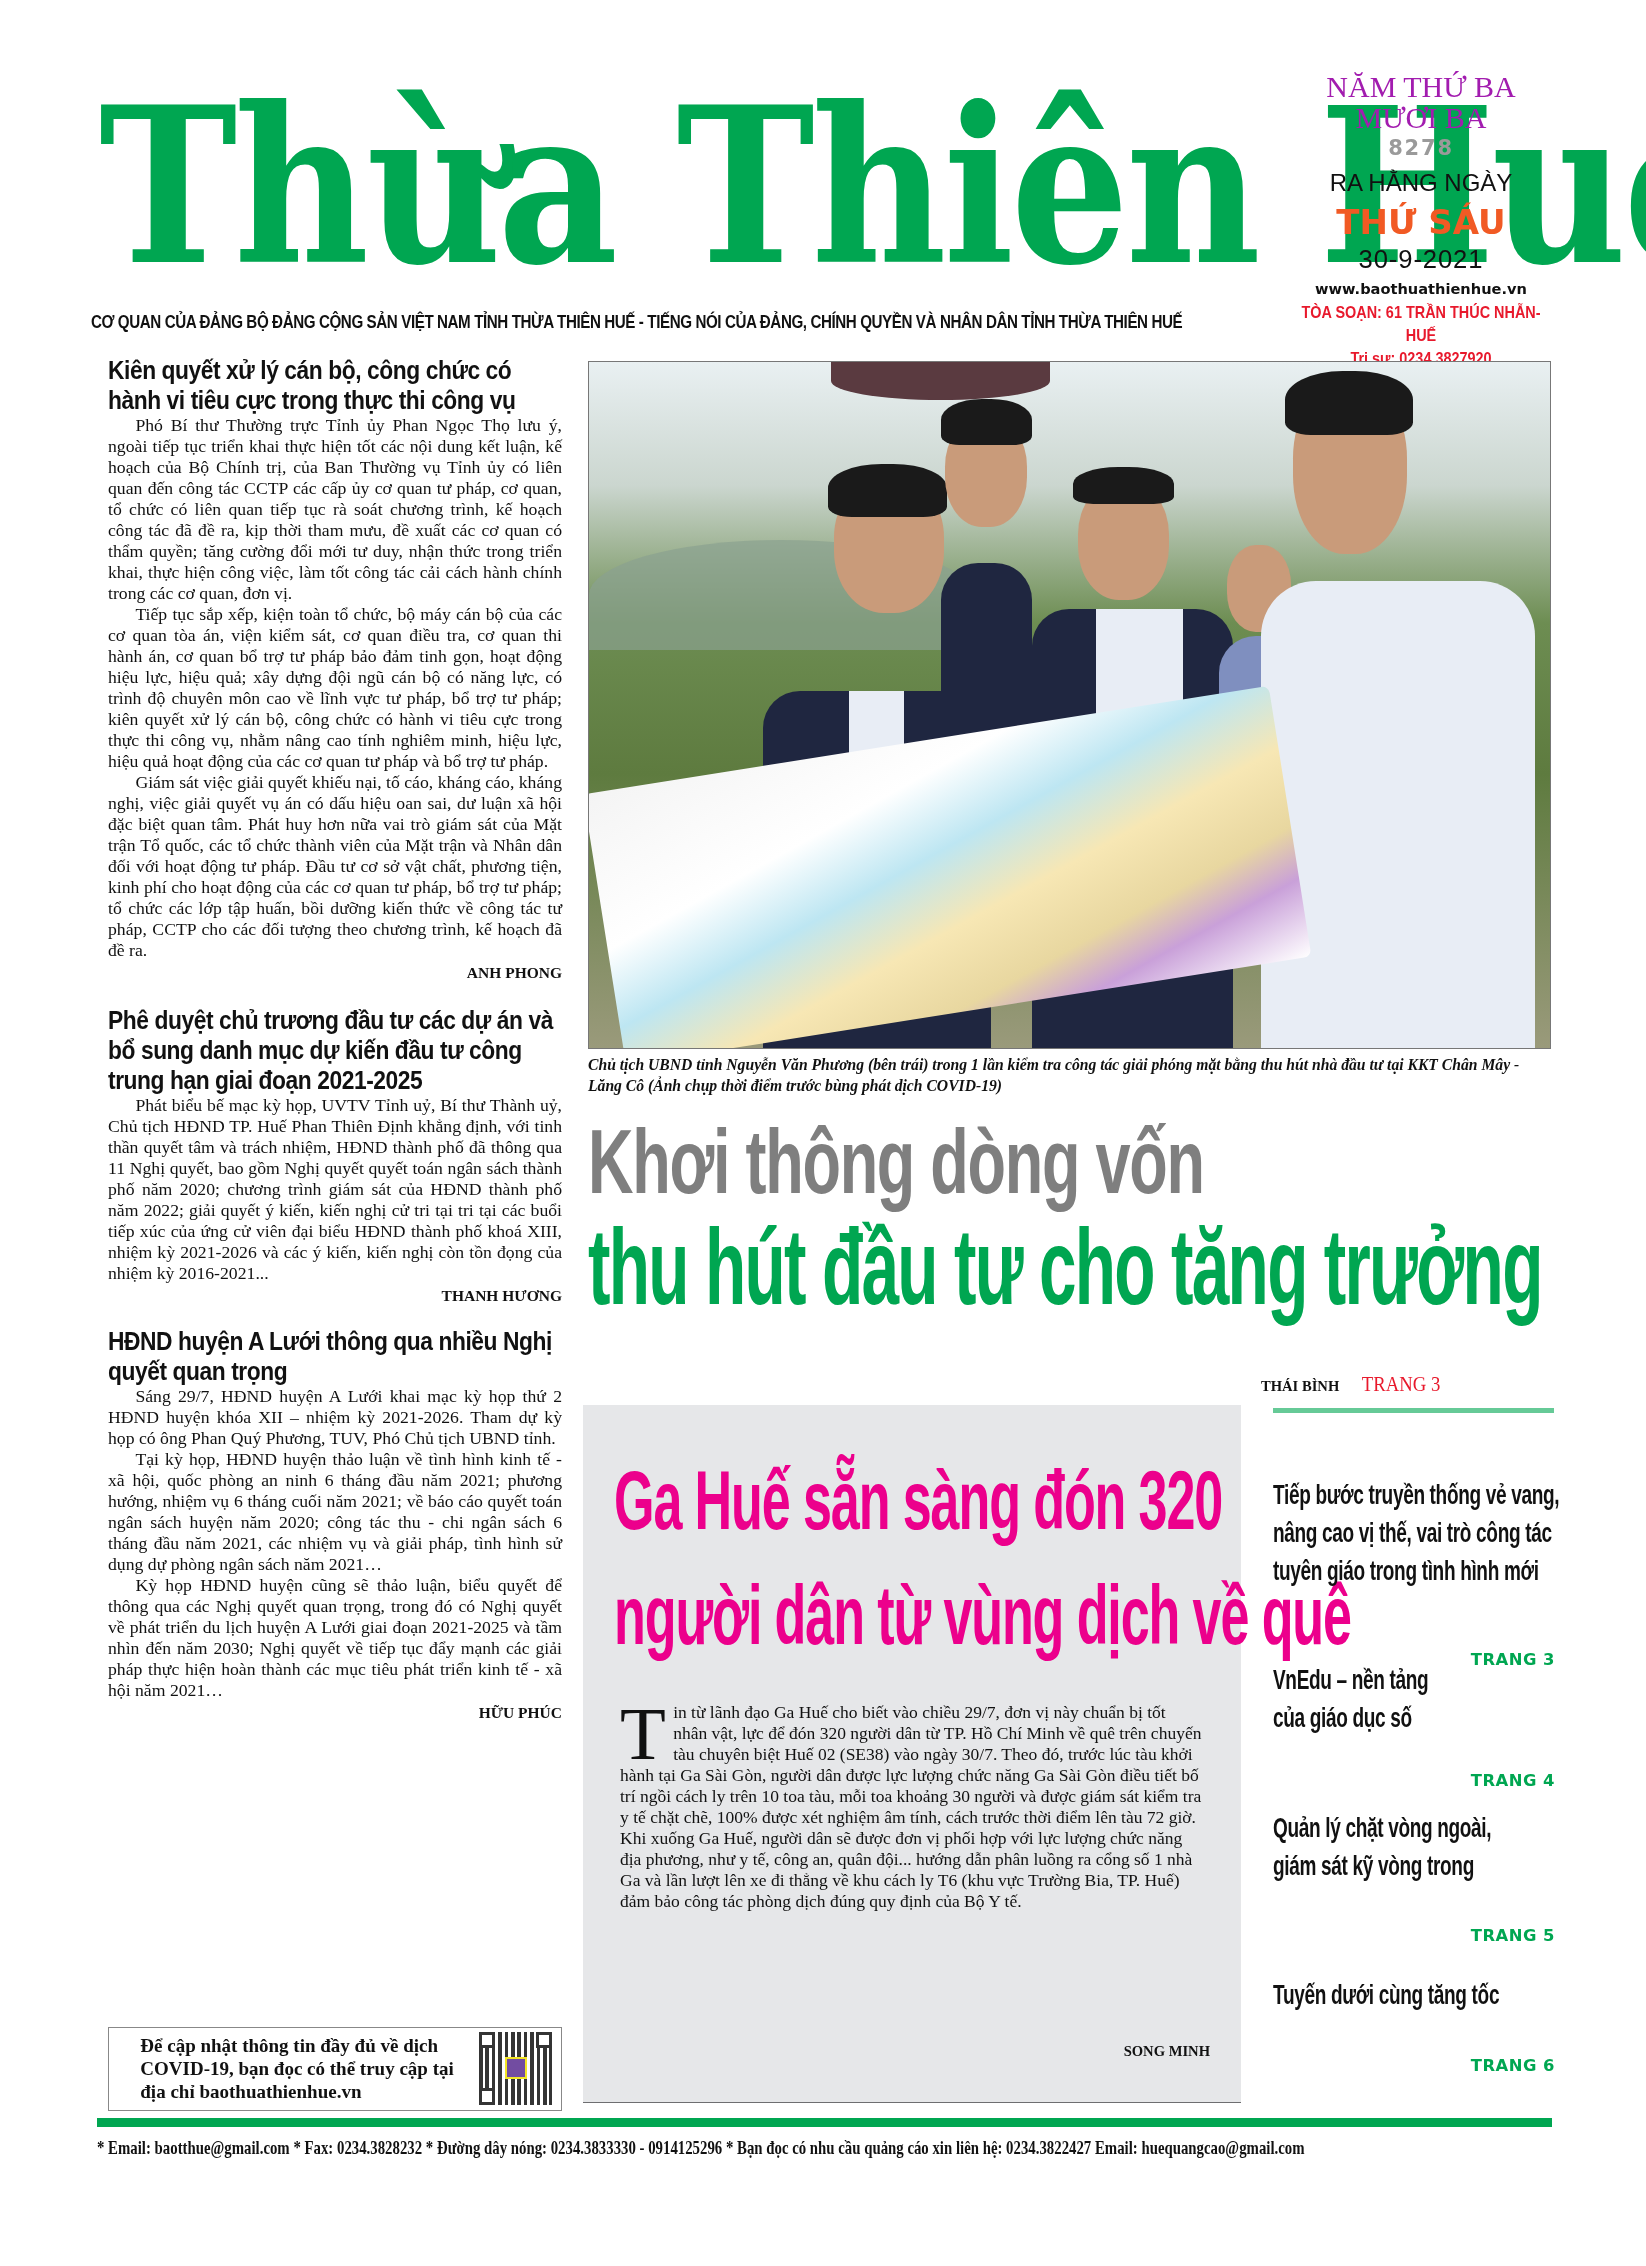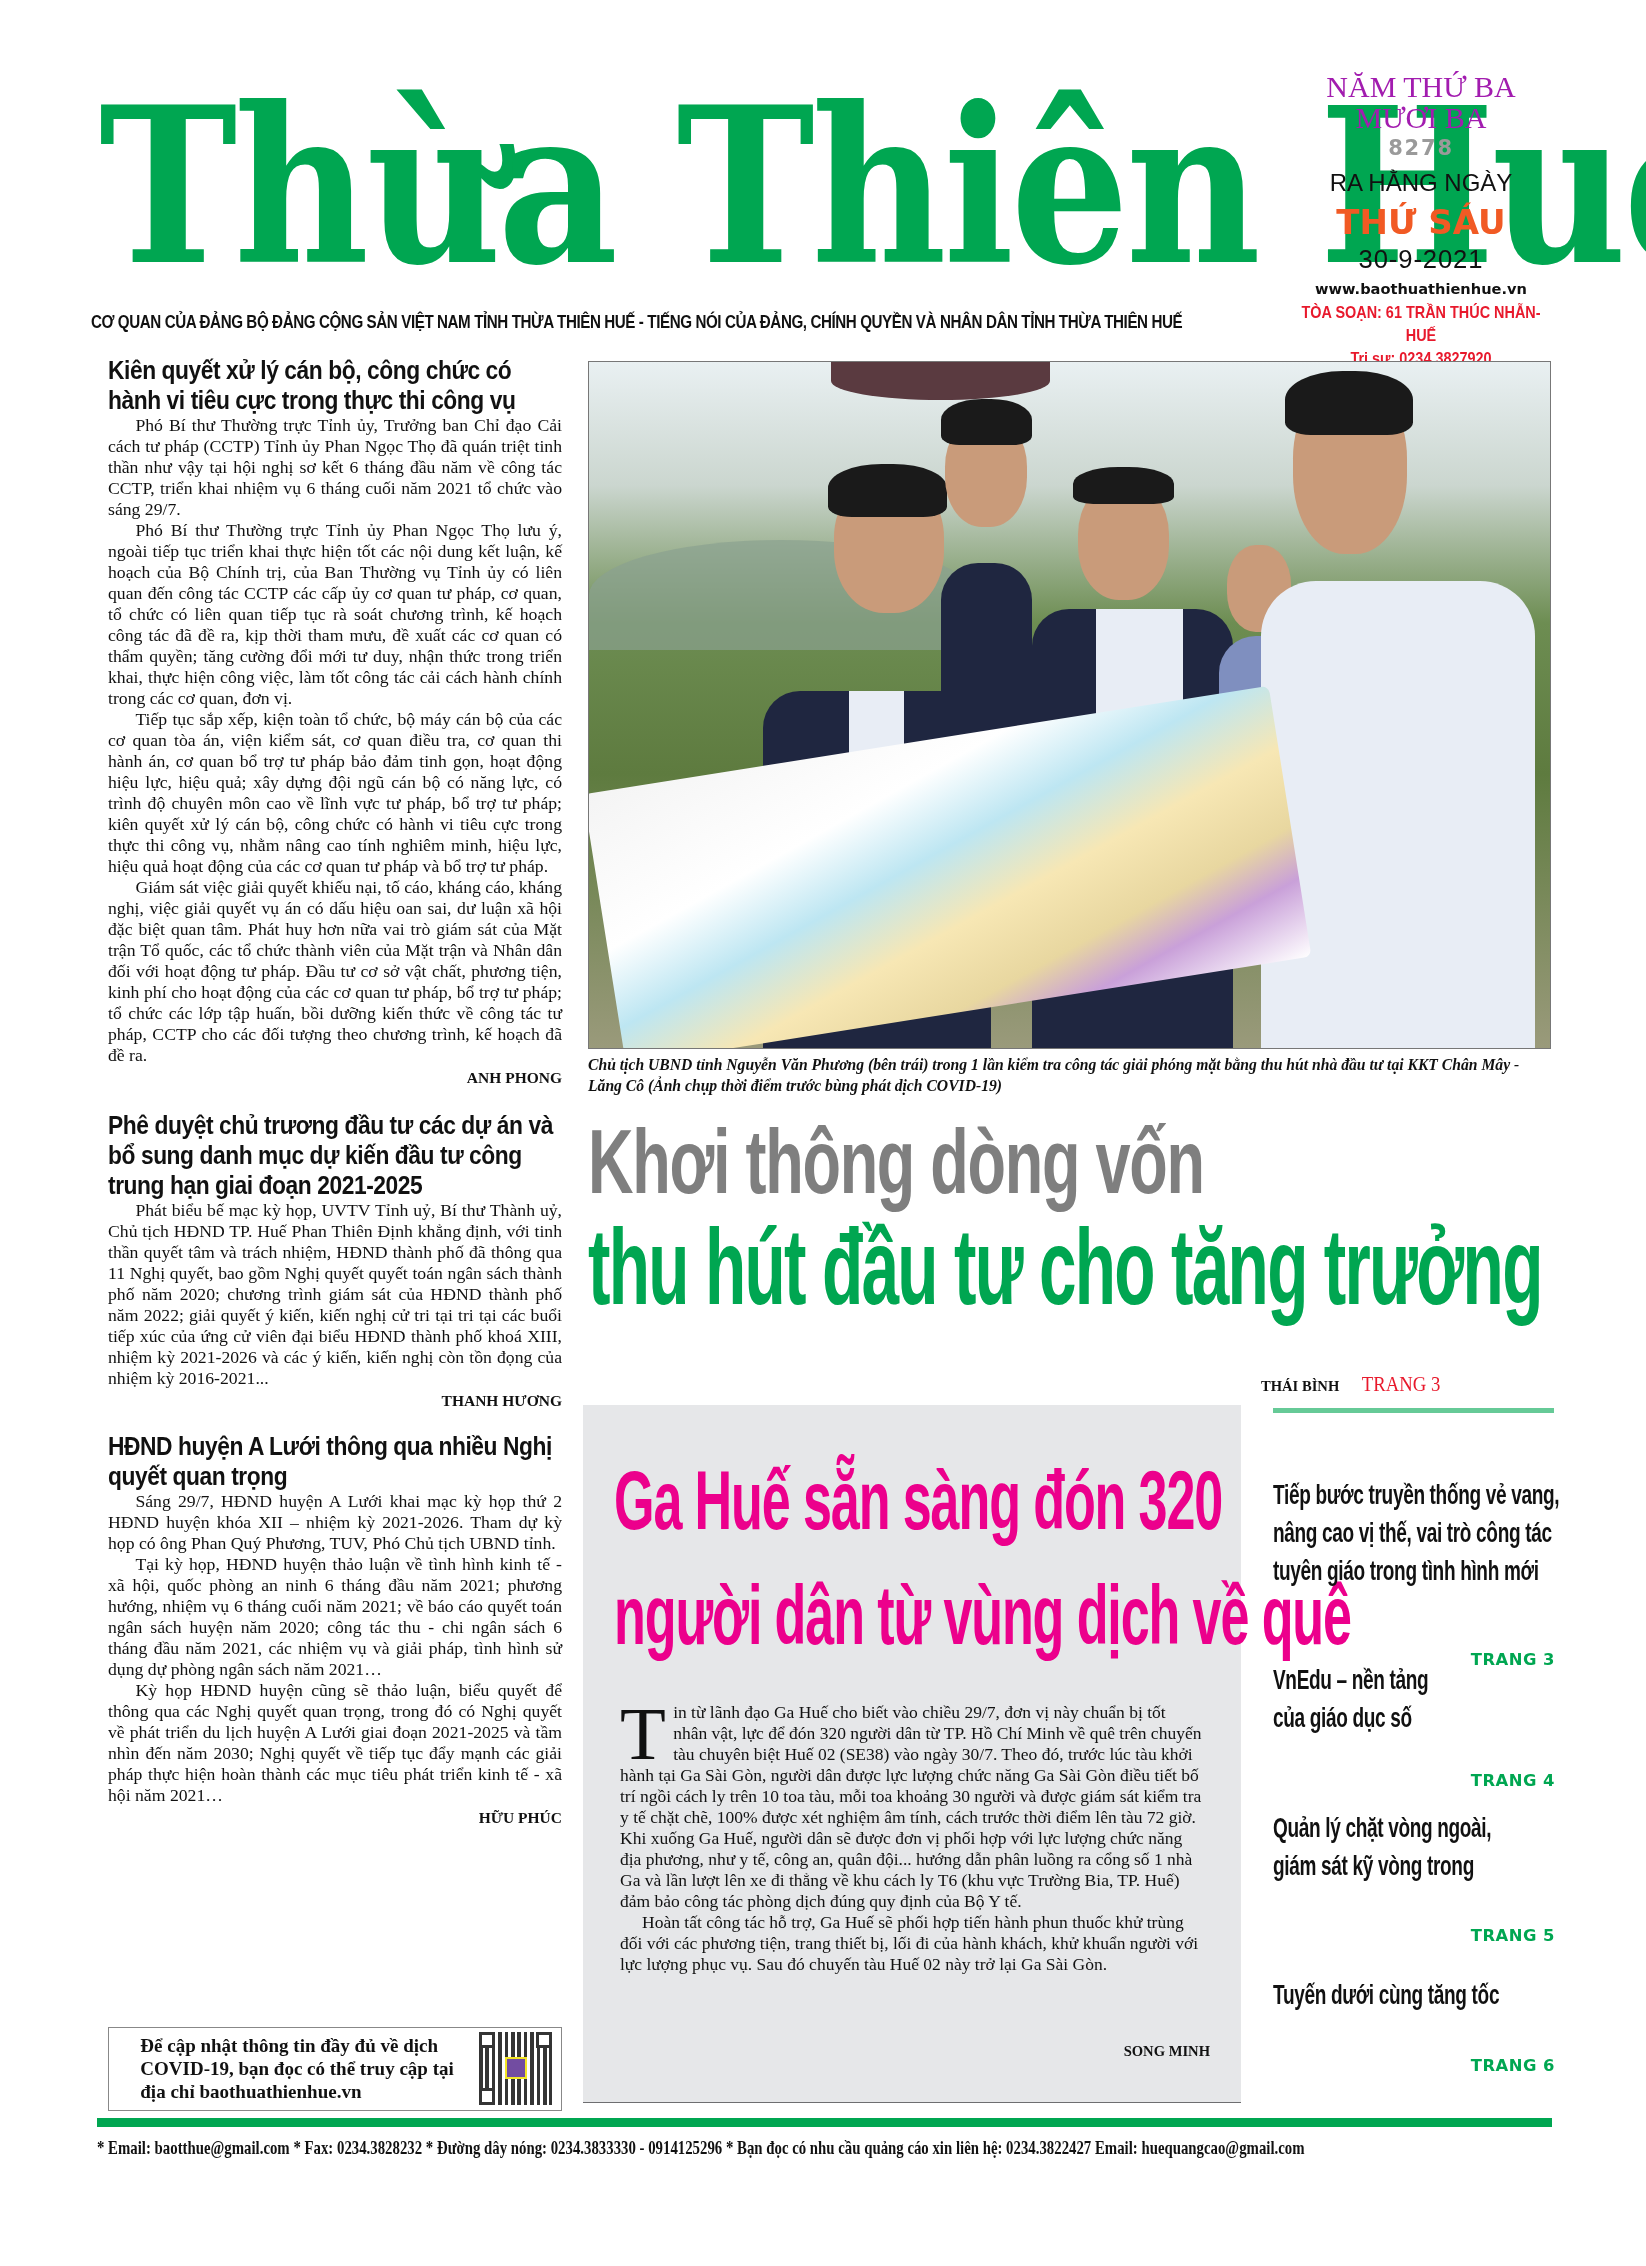"Phó Bí thư Thường trực Tỉnh ủy," p { html: <p>Phó Bí thư Thường trực Tỉnh ủy, Trưởng ban Chỉ đạo Cải cách tư pháp (CCTP) Tỉnh ủy Phan Ngọc Thọ đã quán triệt tinh thần như vậy tại hội nghị sơ kết 6 tháng đầu năm về công tác CCTP, triển khai nhiệm vụ 6 tháng cuối năm 2021 tổ chức vào sáng 29/7.</p> -> none }
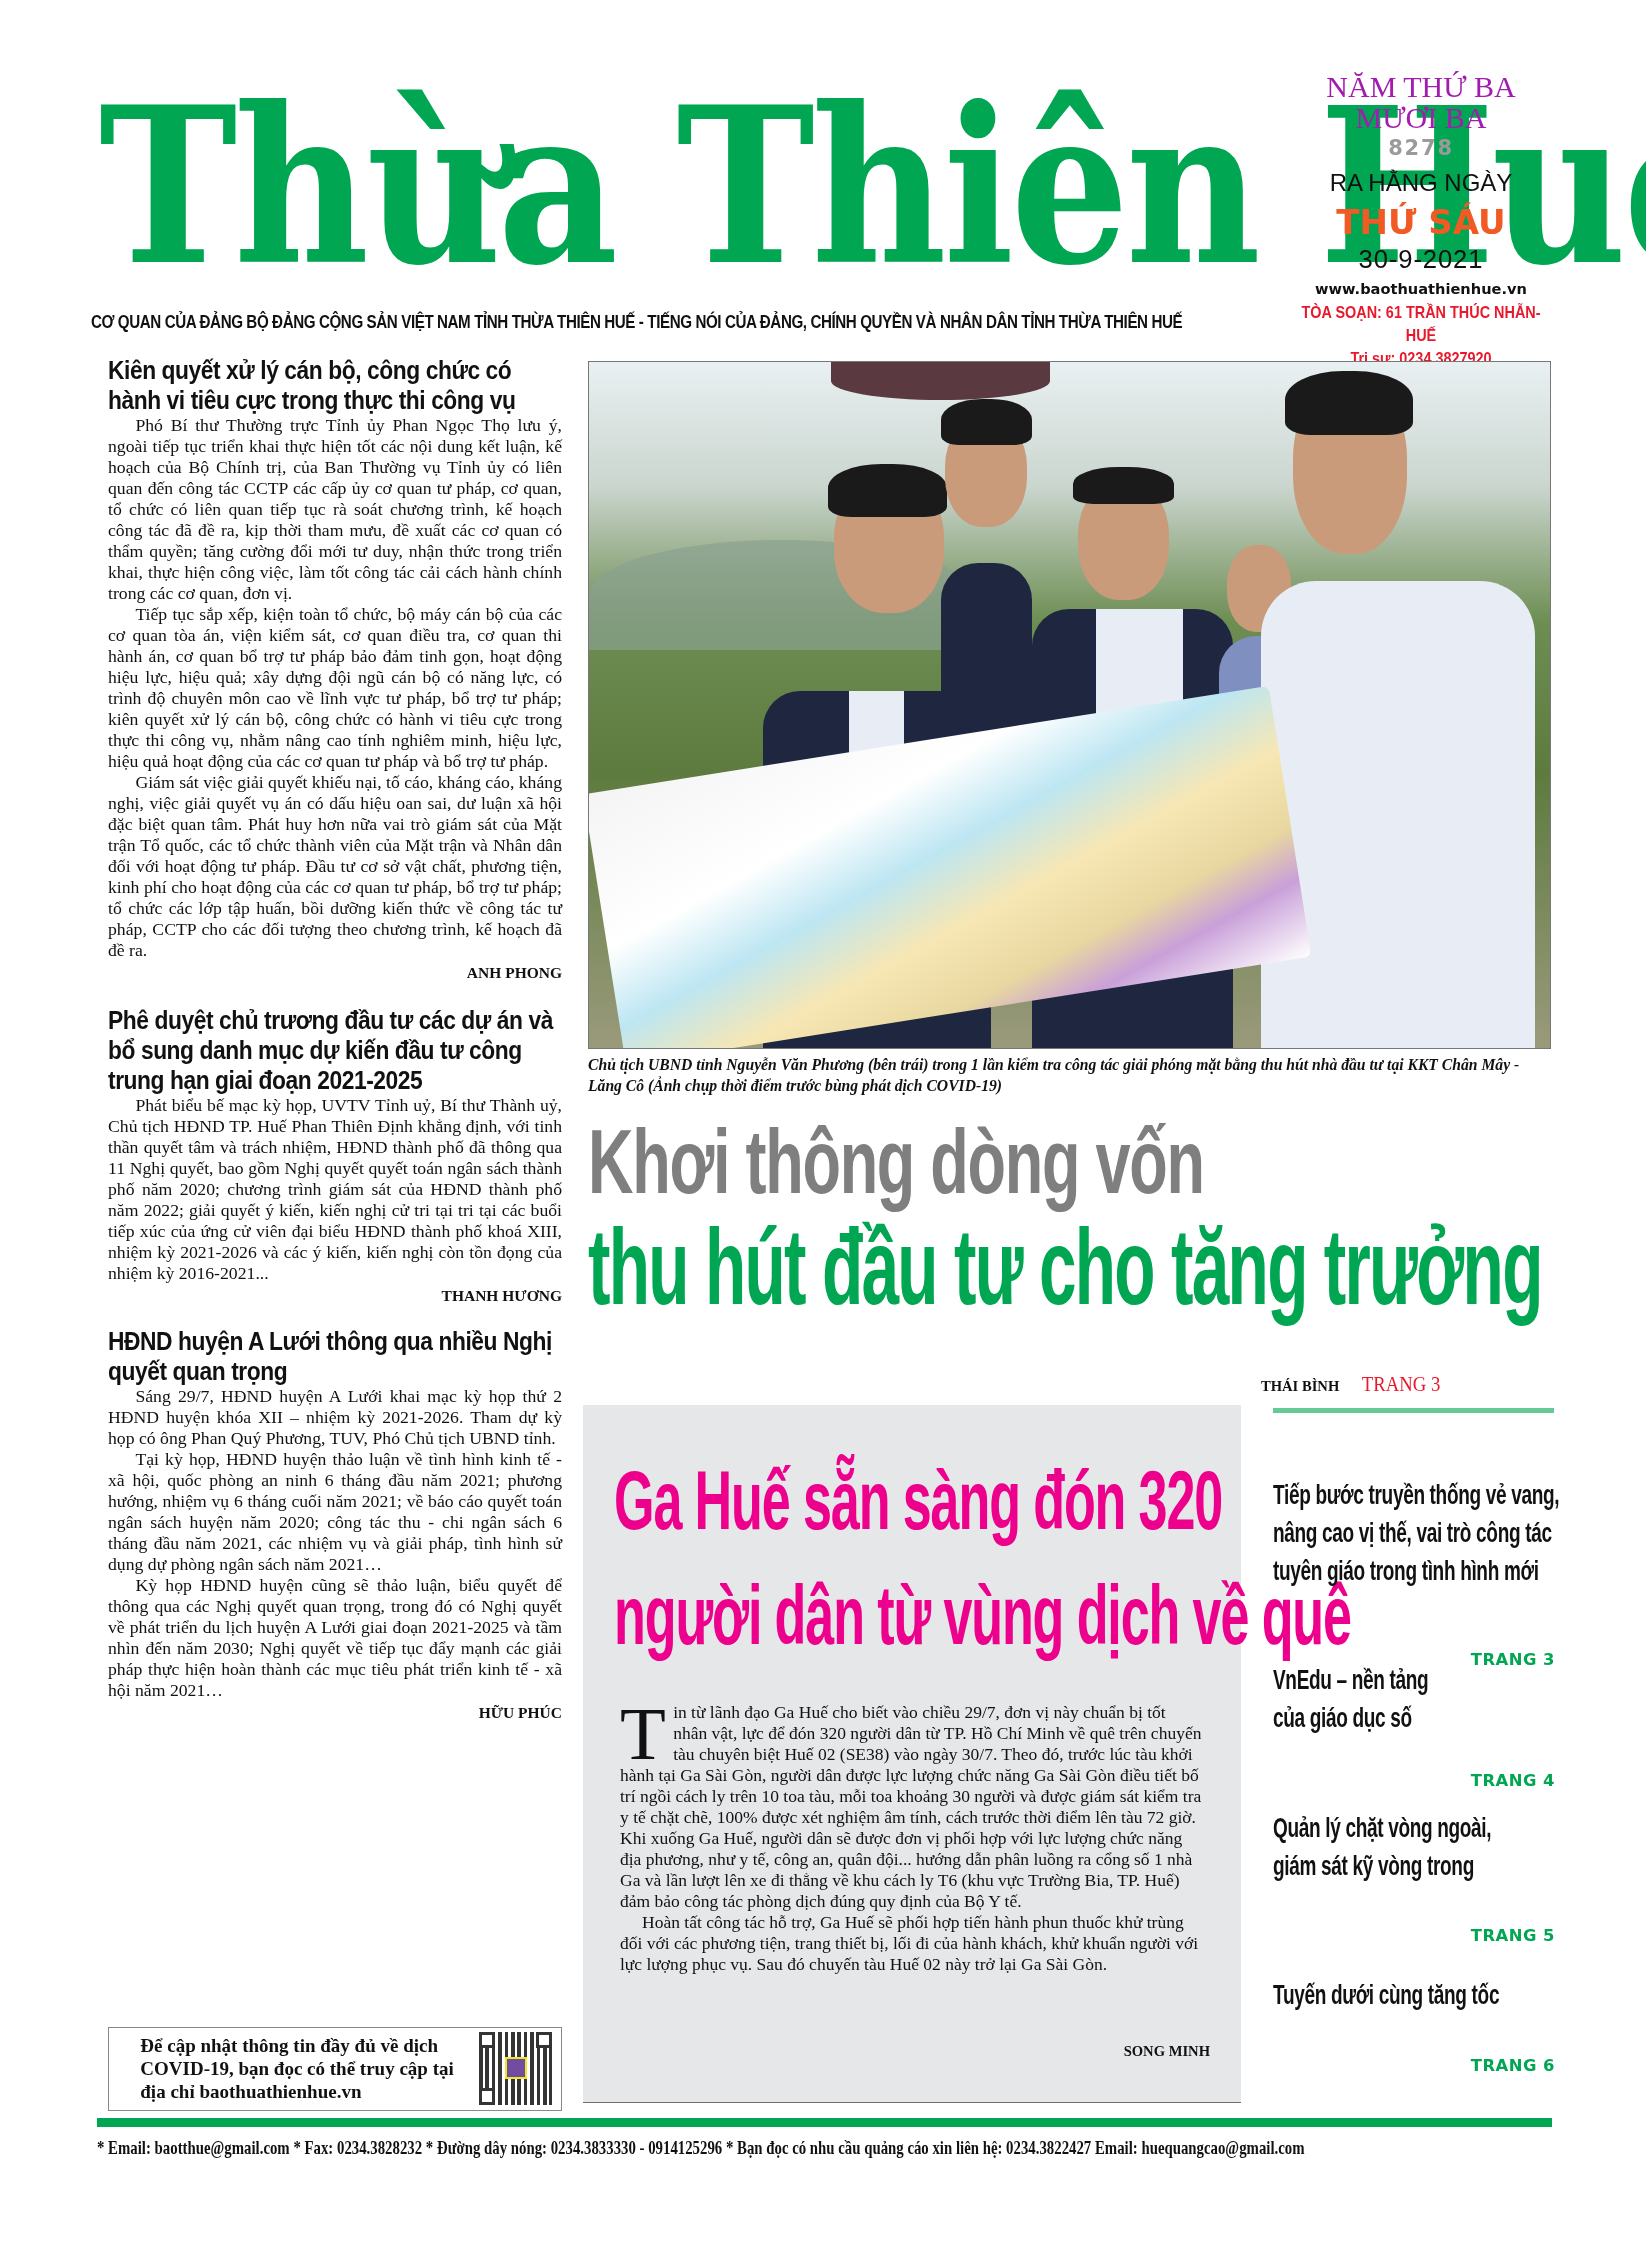"Hoàn tất công tác hỗ" p { html: <p>Hoàn tất công tác hỗ trợ, Ga Huế sẽ phối hợp tiến hành phun thuốc khử trùng đối với các phương tiện, trang thiết bị, lối đi của hành khách, khử khuẩn người với lực lượng phục vụ. Sau đó chuyến tàu Huế 02 này trở lại Ga Sài Gòn.</p> -> none }
